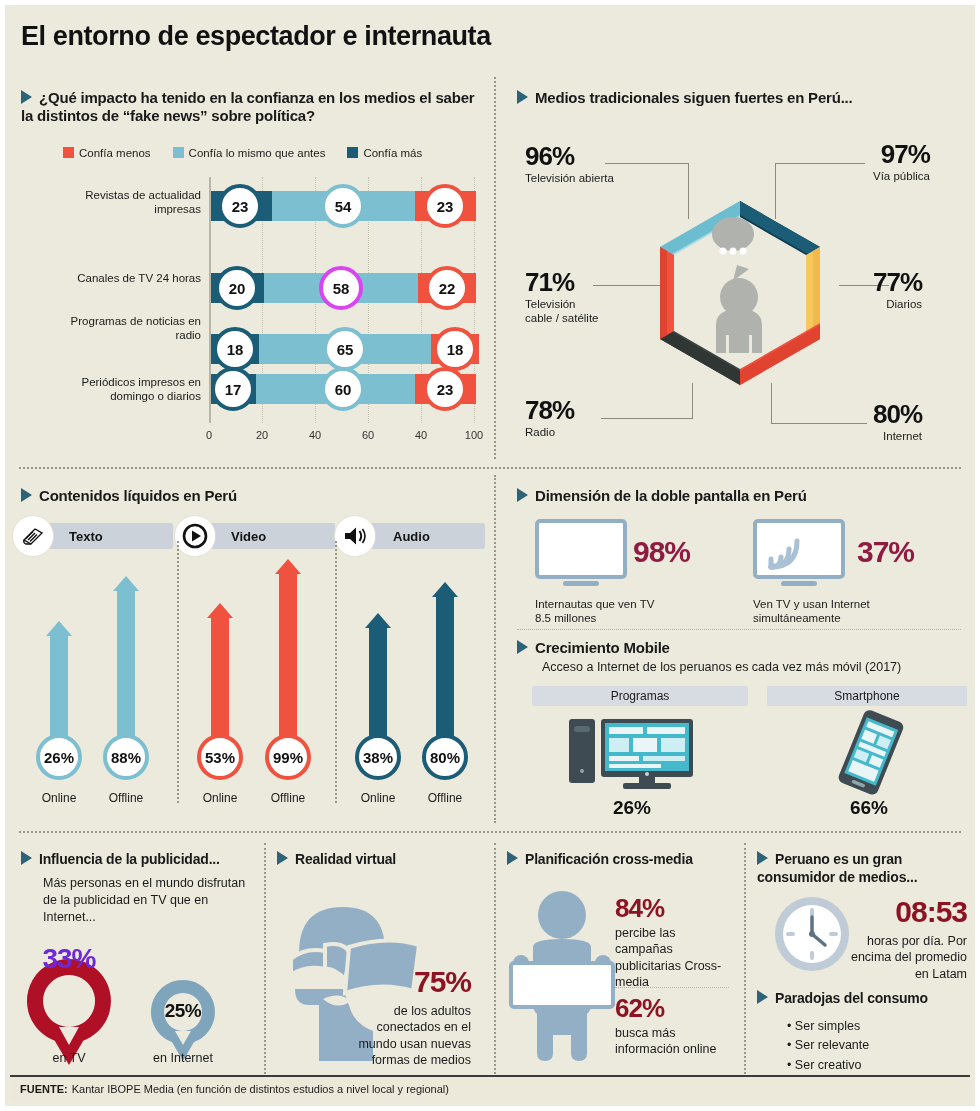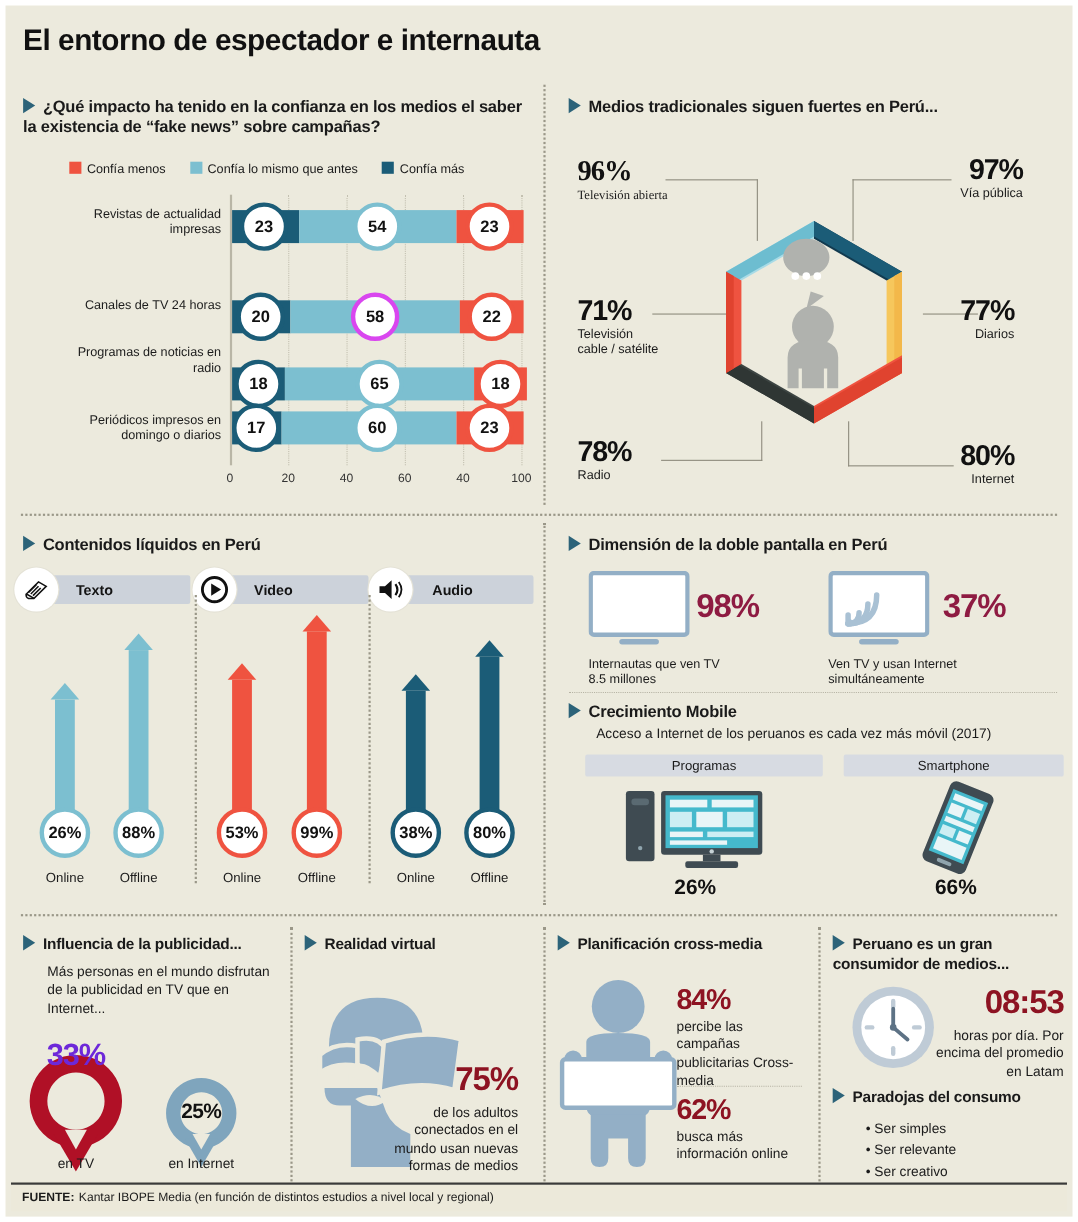"¿Qué impacto ha tenido en" span.sec-title { text: existencia de “fake news” sobre campañas -> distintos de “fake news” sobre política }
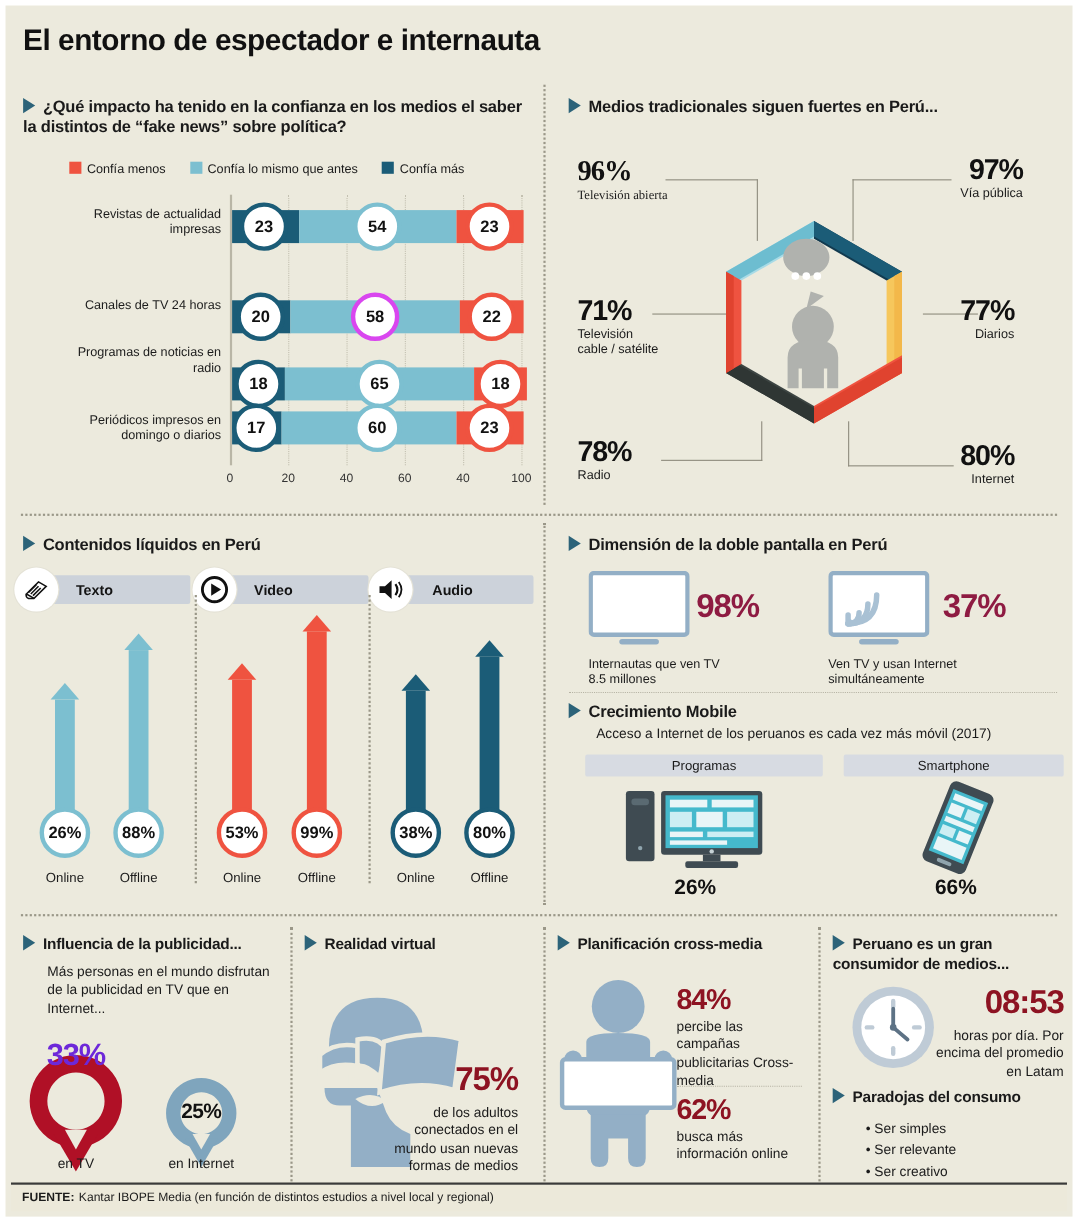"96%" div.hexLabel { font-family: Liberation Serif, serif -> none }
